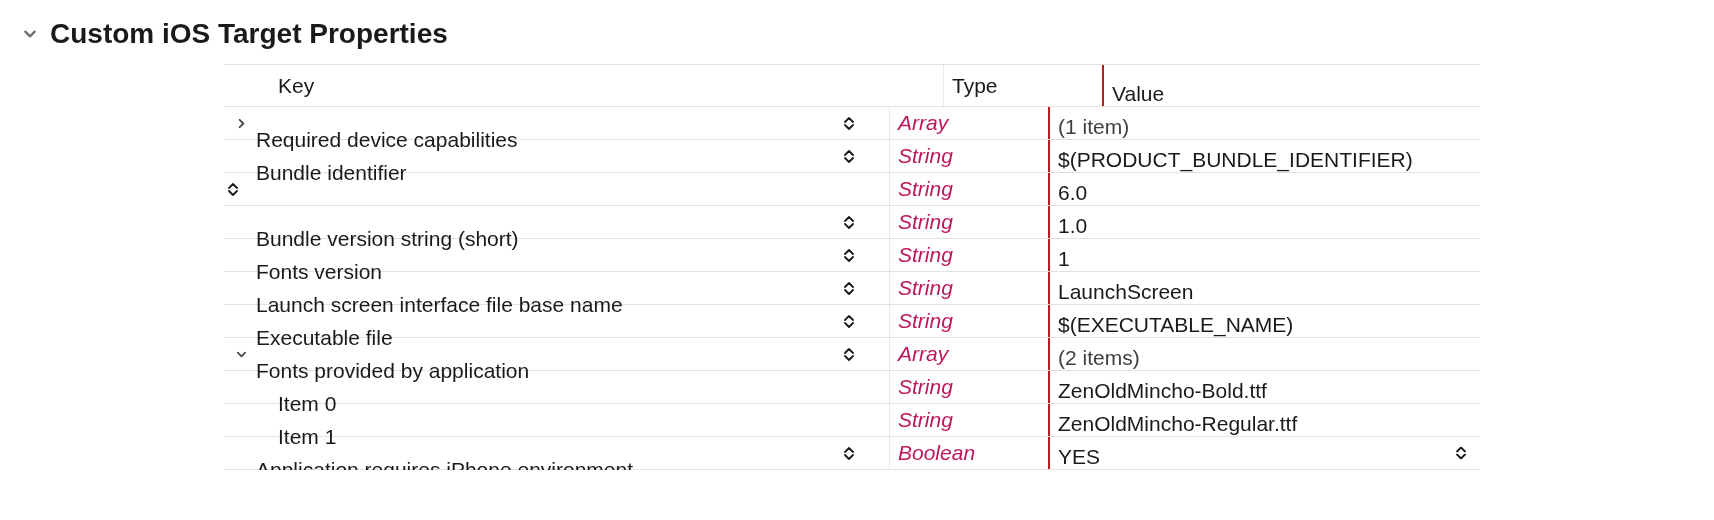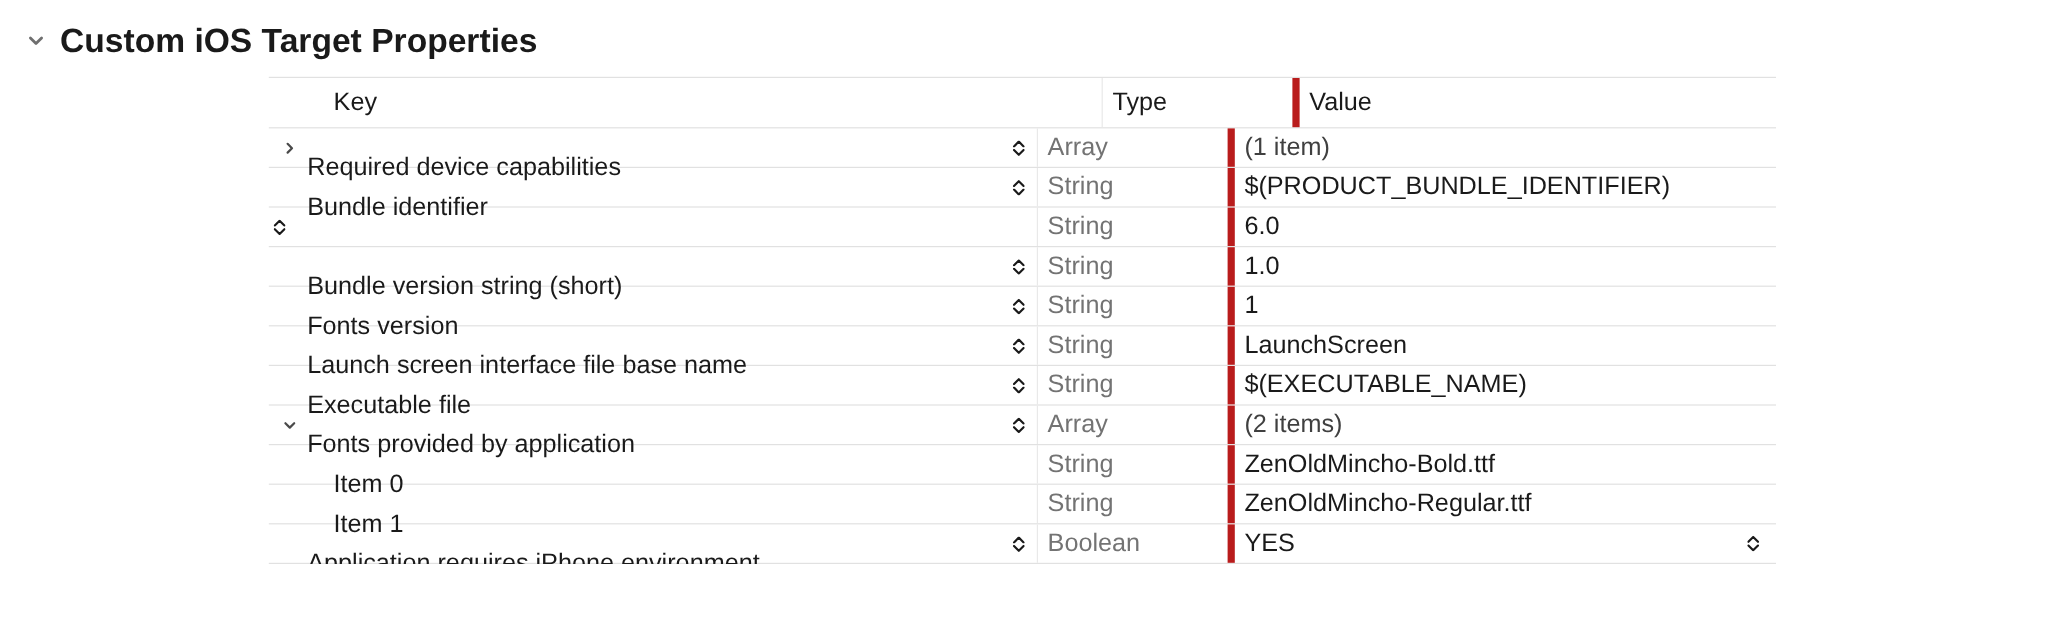"Type" .col-type { margin-left: none -> 25px }
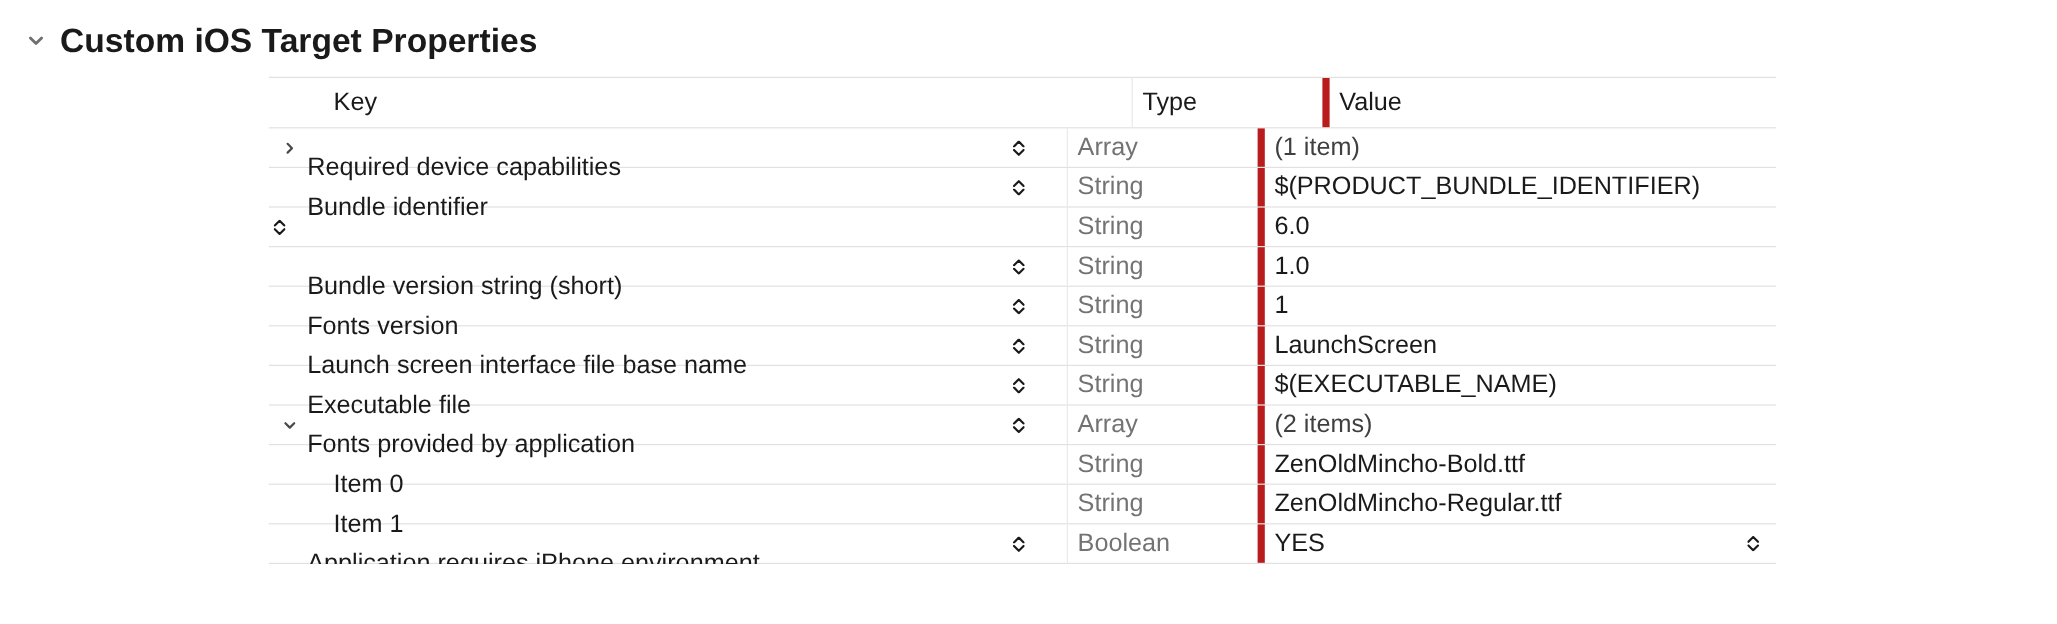"Value" .col-value { align-items: center -> flex-end; border-left: 6px solid #b91c1c -> 2px solid #b91c1c }
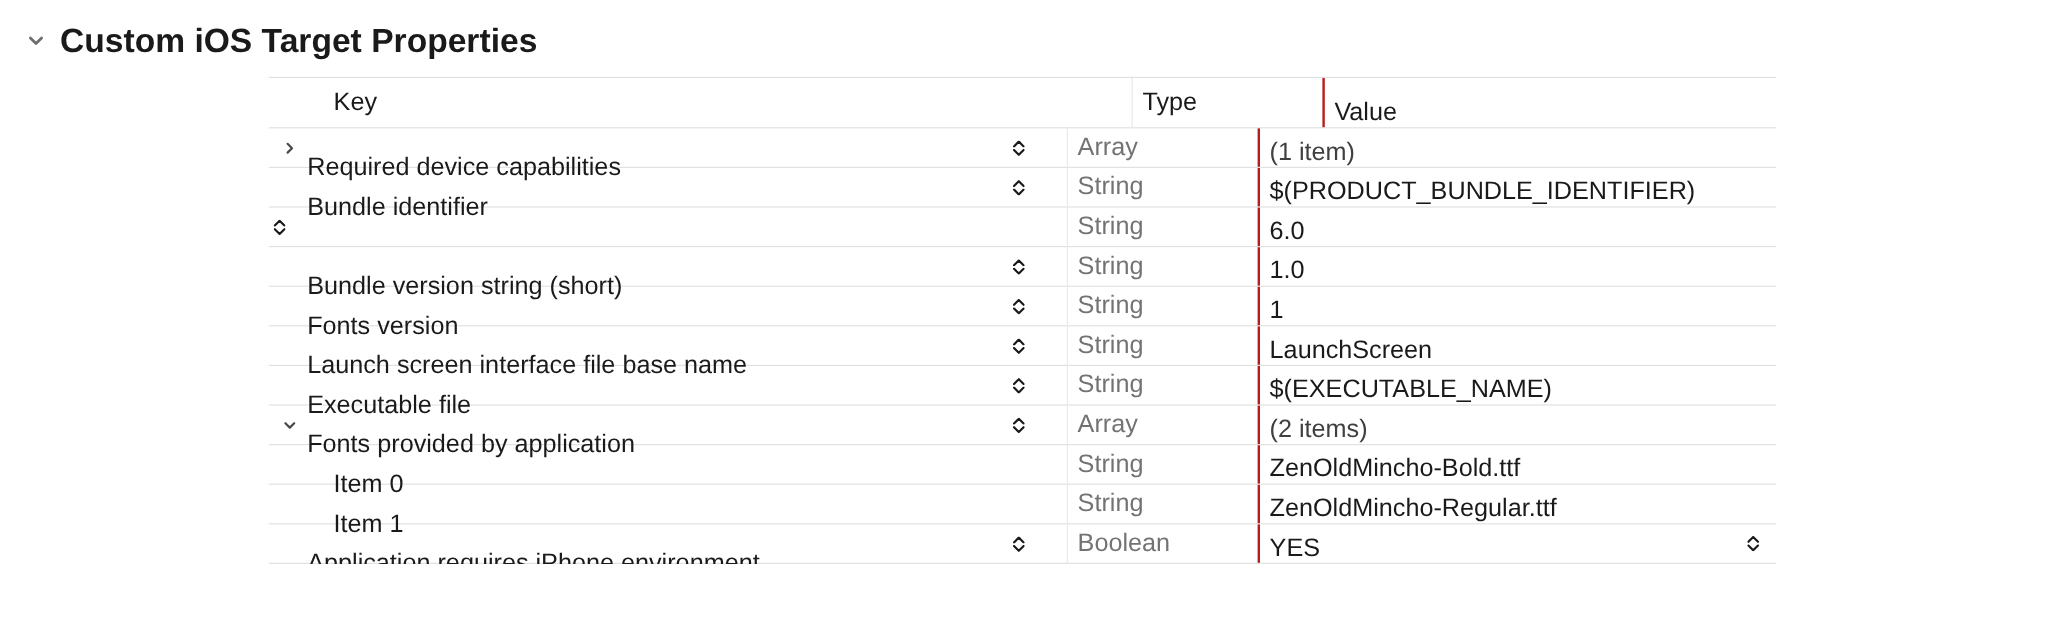"Array" .type-text { color: #737373 -> #be185d; font-style: none -> italic }
